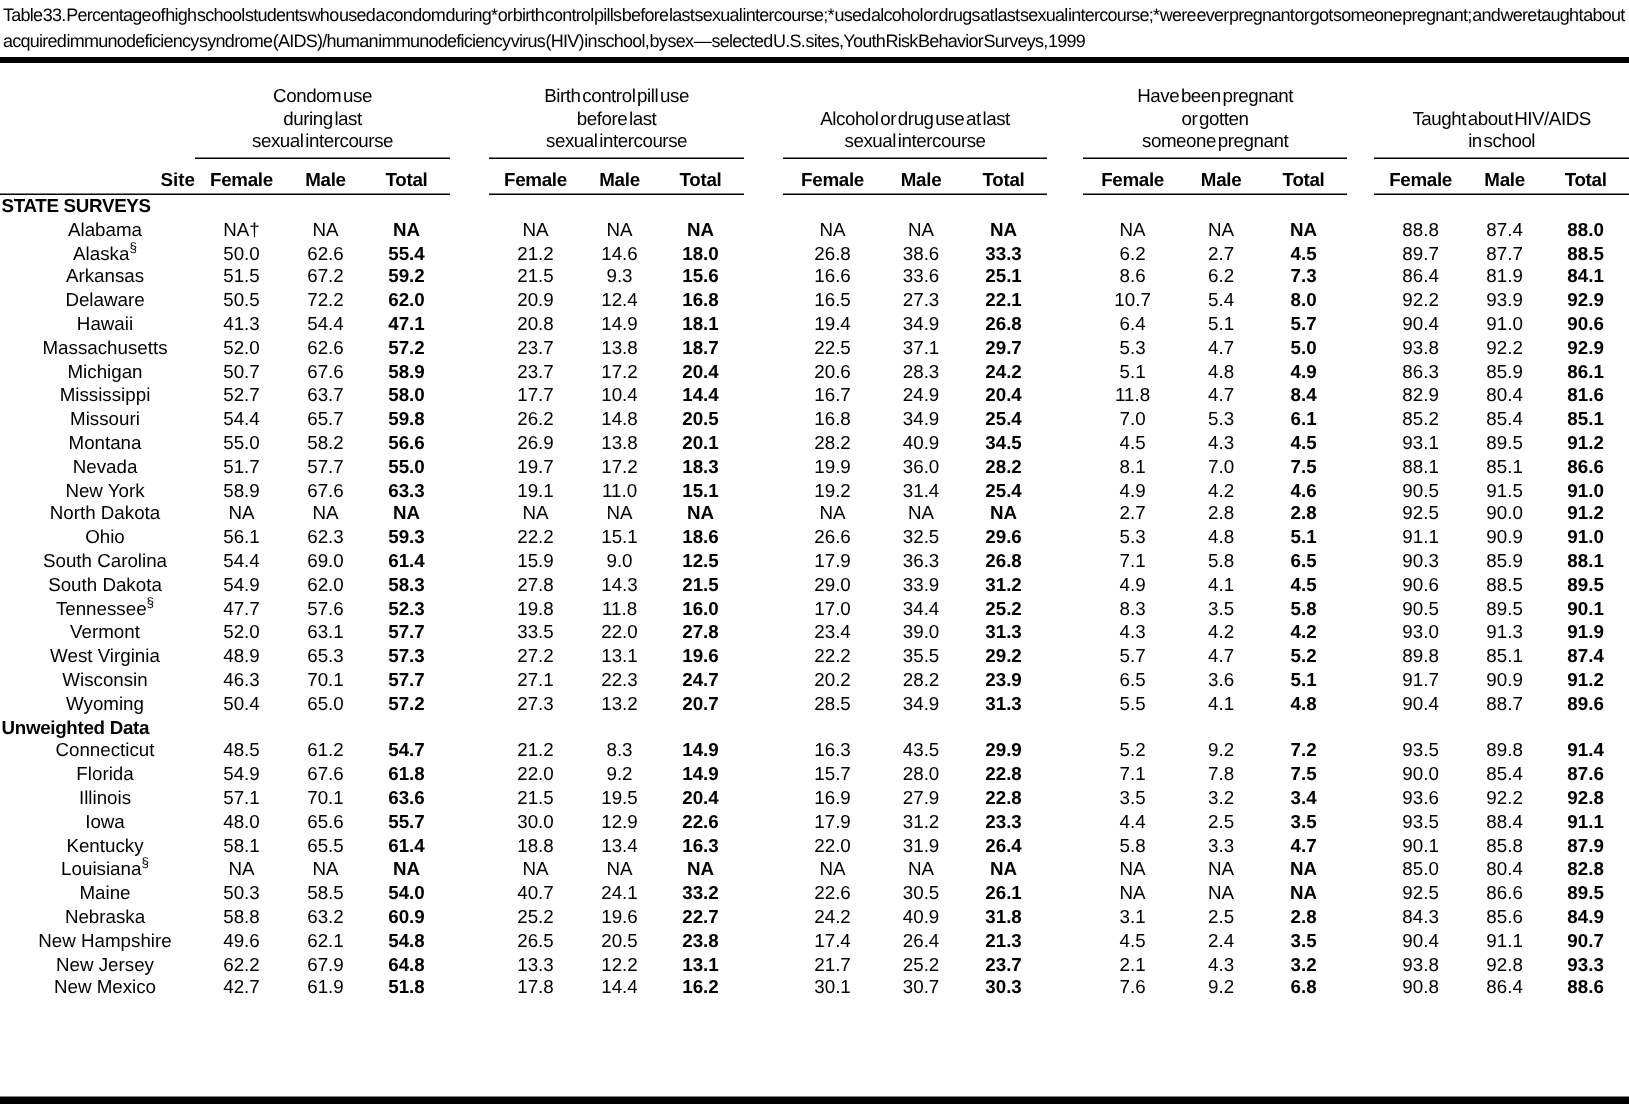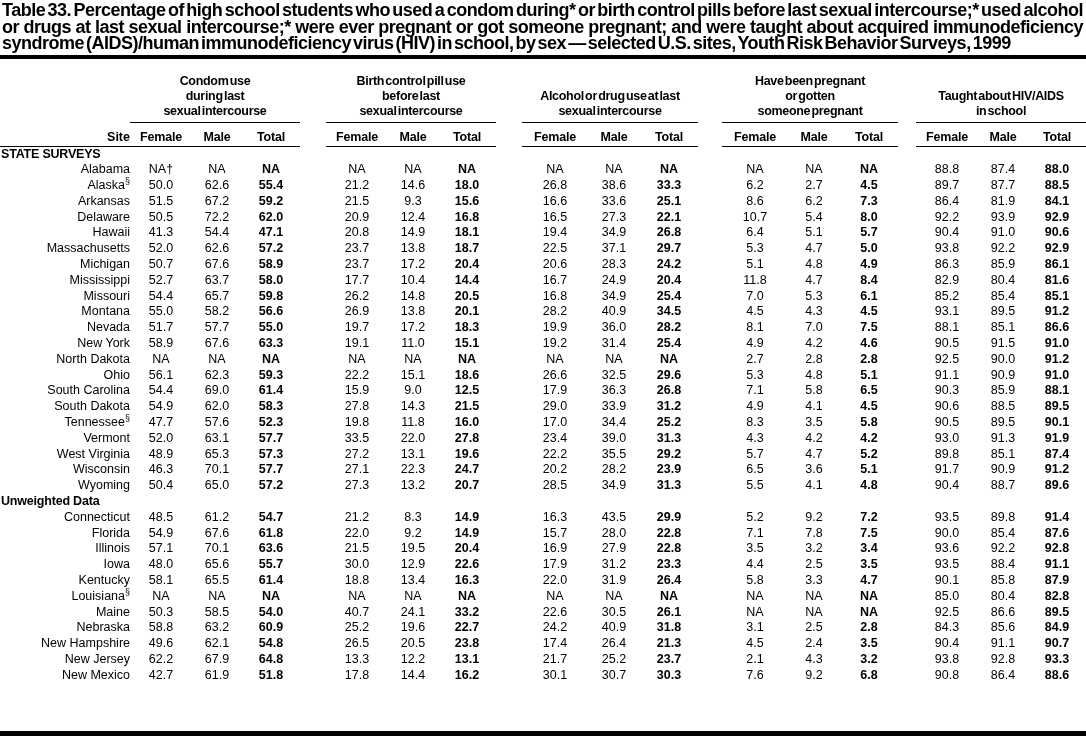"Table 33. Percentage of high" .title { font-size: 18px -> 12px; font-weight: bold -> normal }
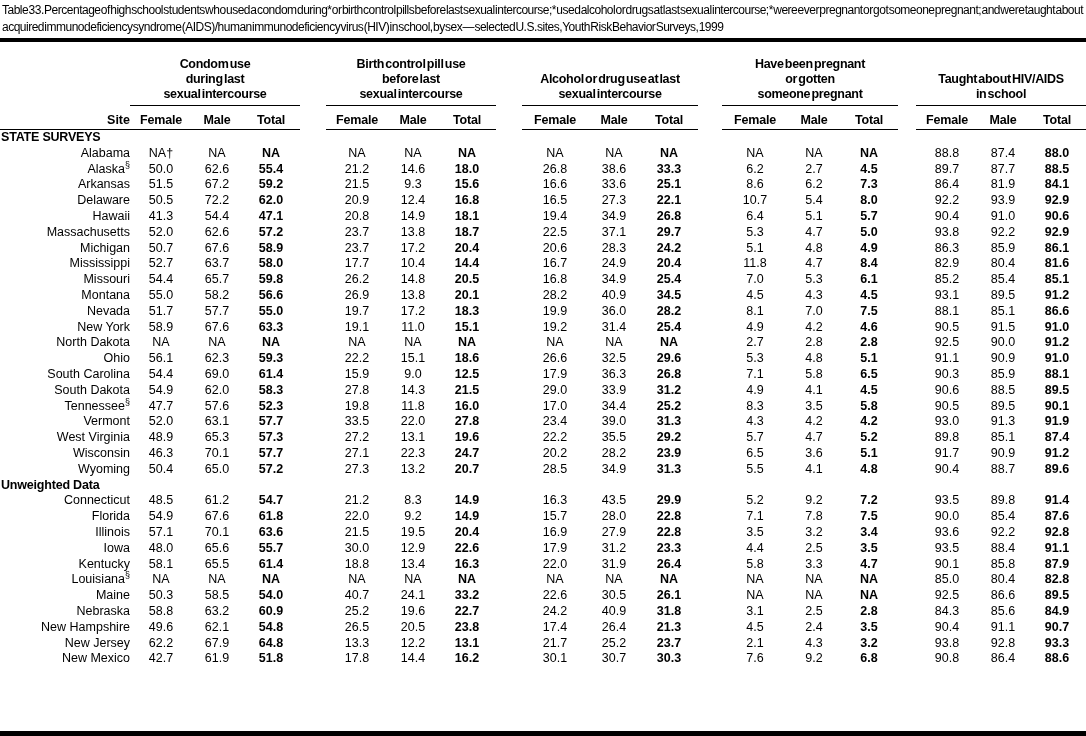"Condom use" th.group { font-weight: bold -> normal }
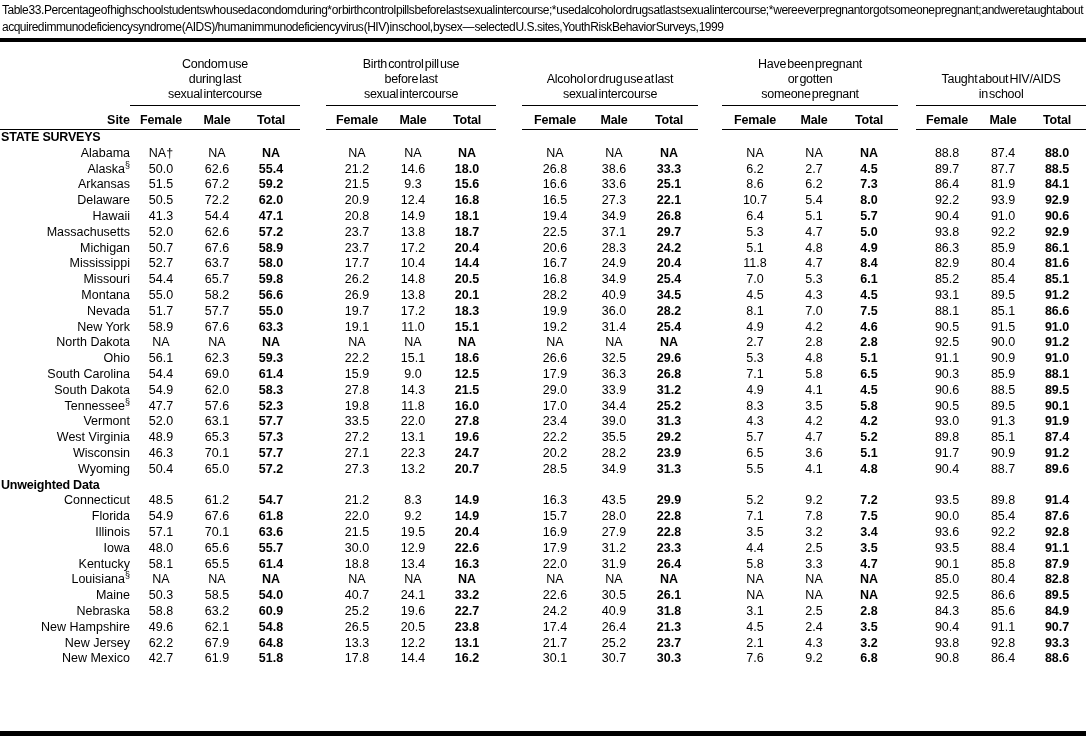"Alabama" td.site { text-align: right -> center }
